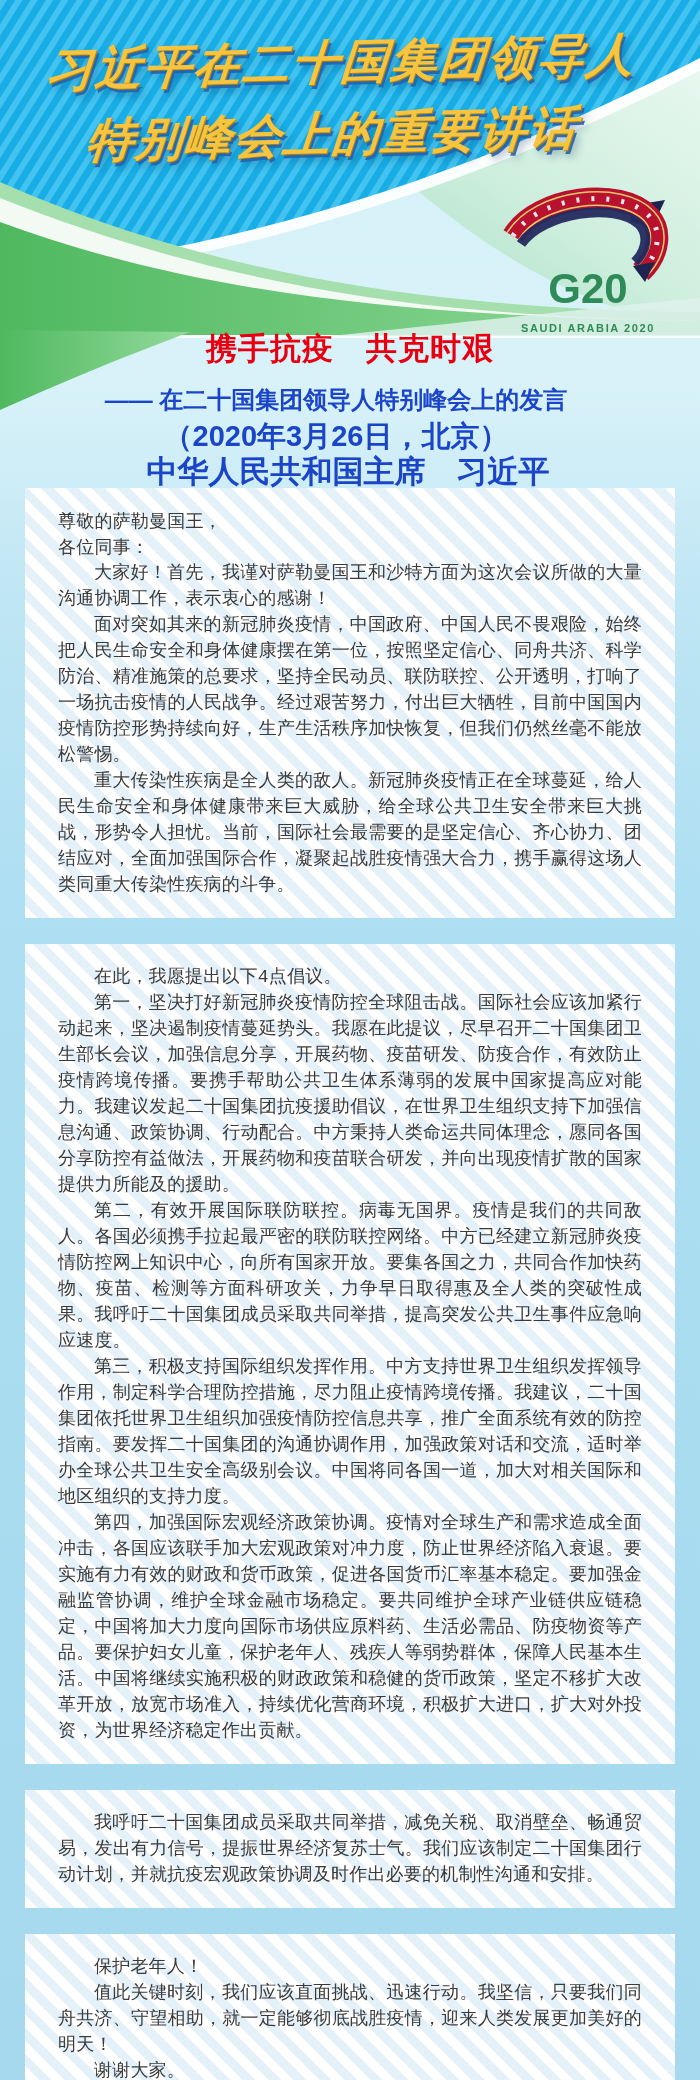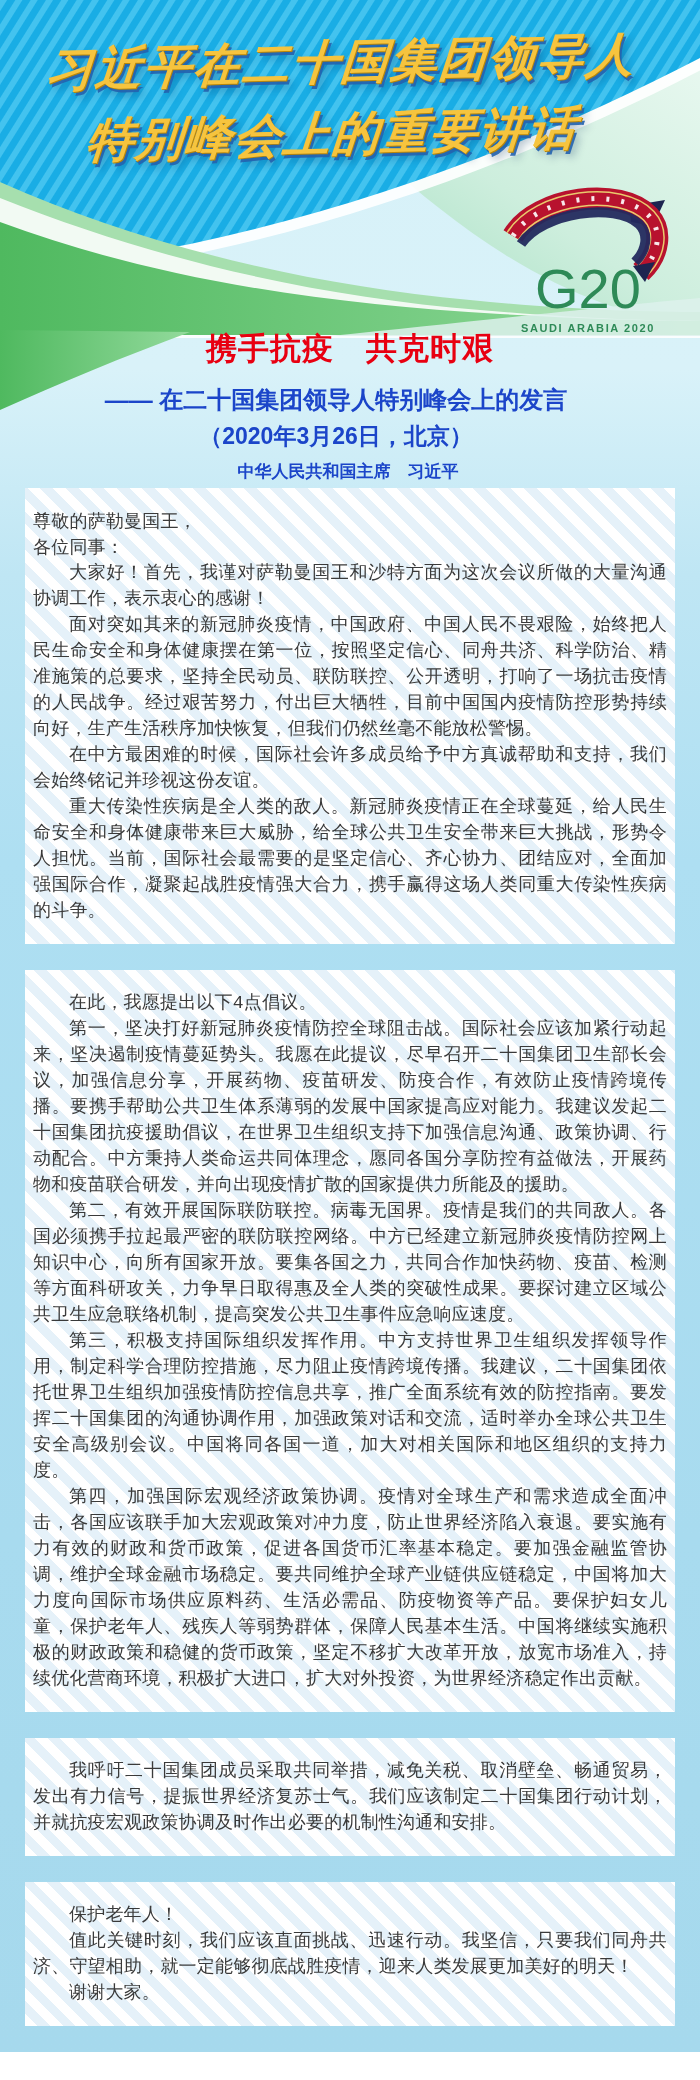"G20" .g20-text { font-size: 56px -> 42px; font-weight: normal -> bold }
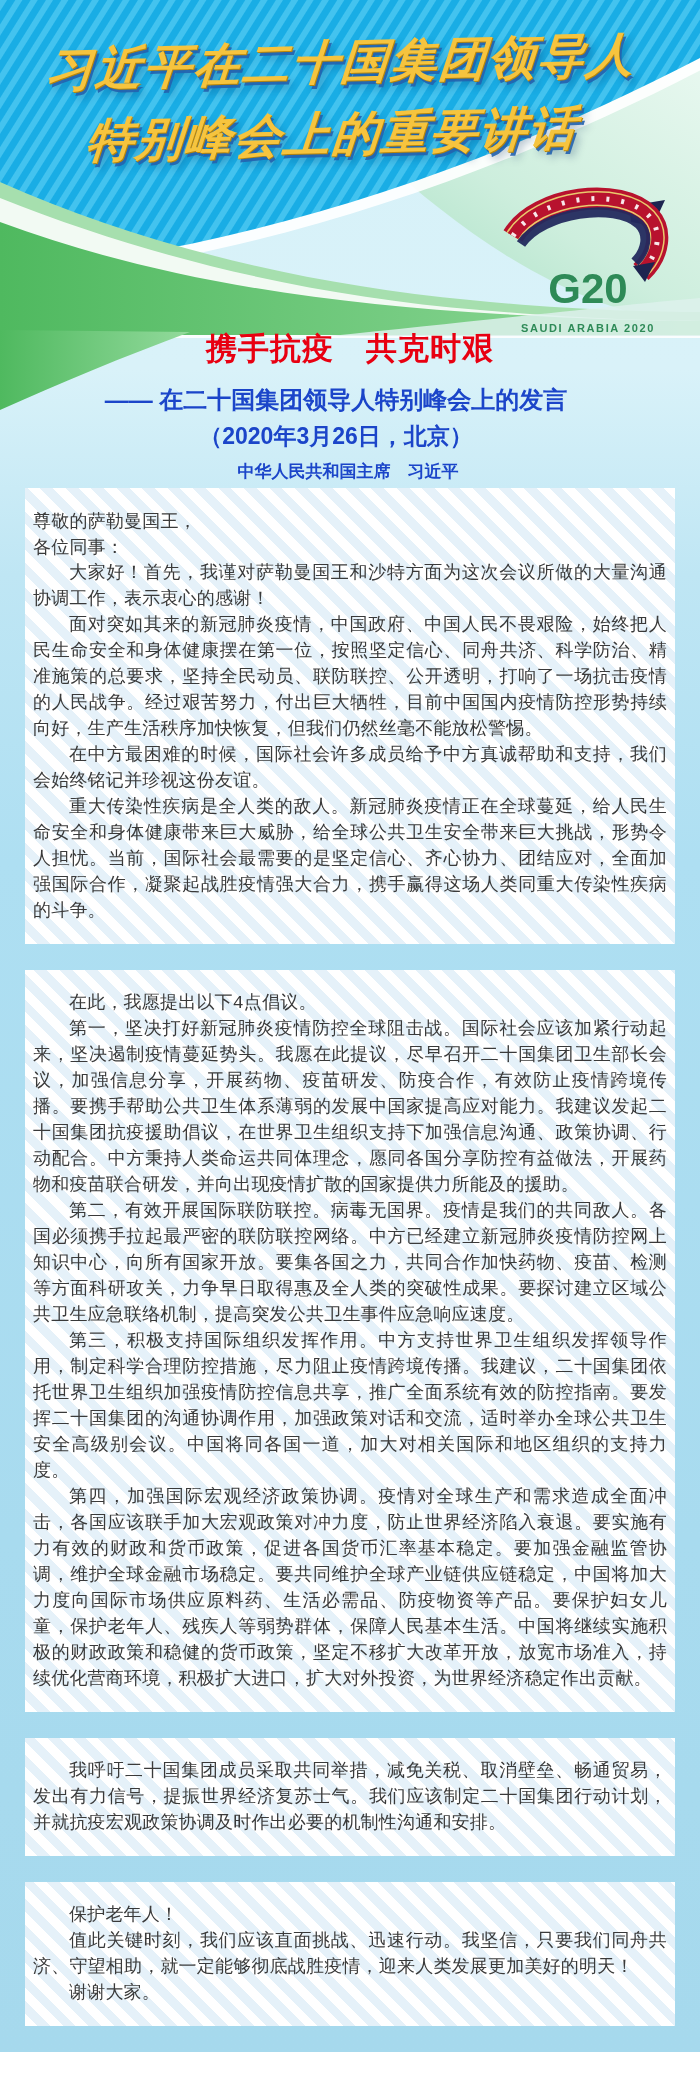"（2020年3月26日，北京）" .subtitle .s2 { font-size: 23px -> 29px }
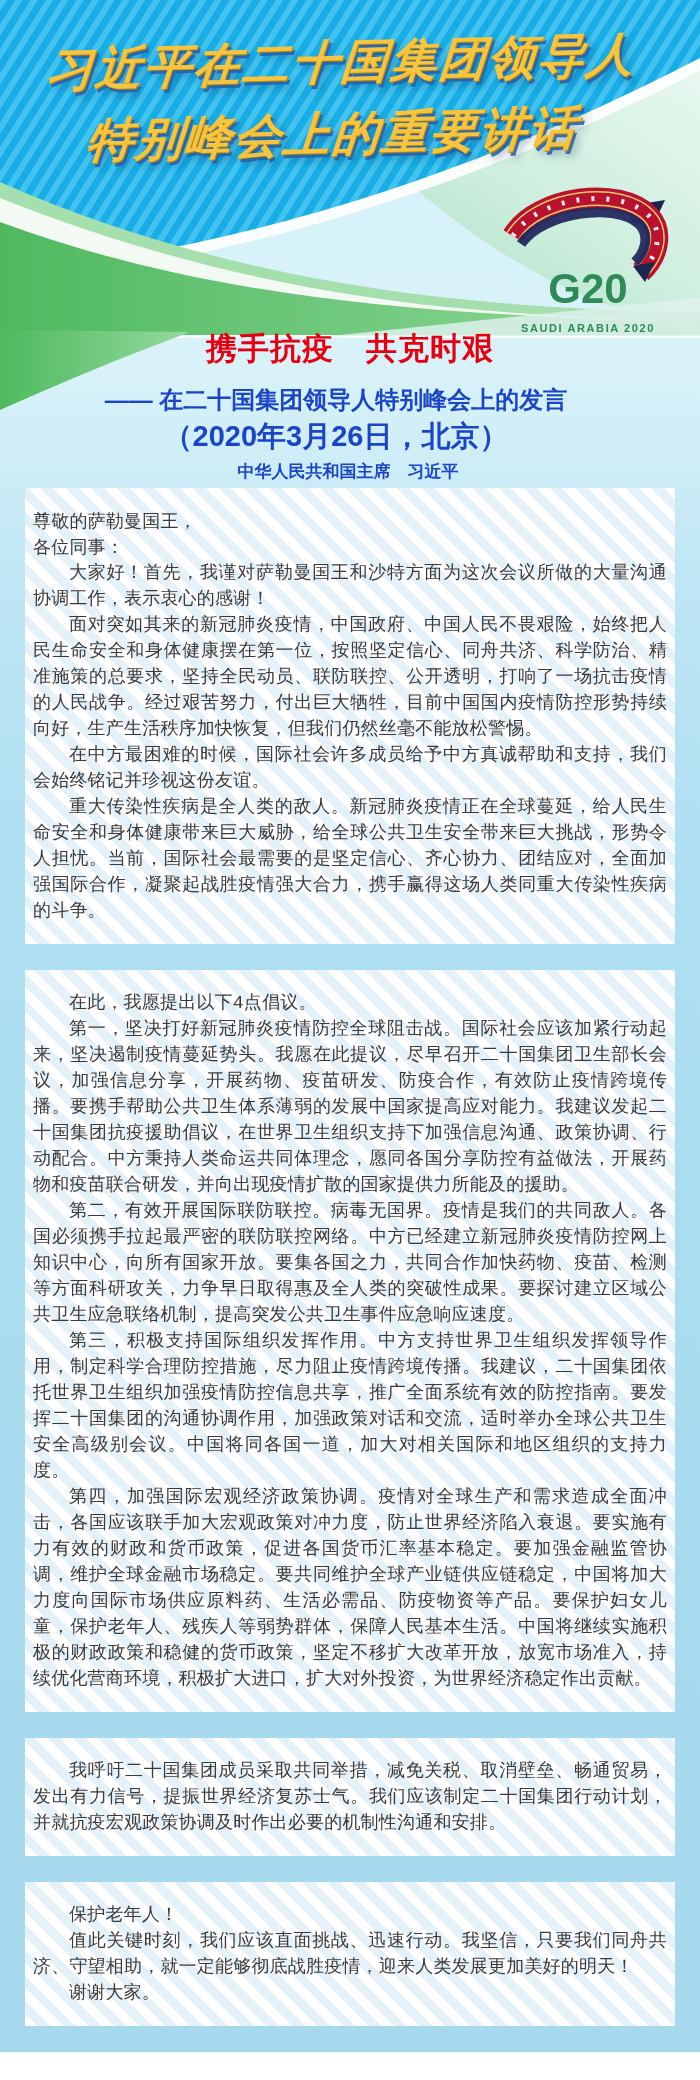"中华人民共和国主席 习近平" .subtitle .s3 { font-size: 17px -> 31px }
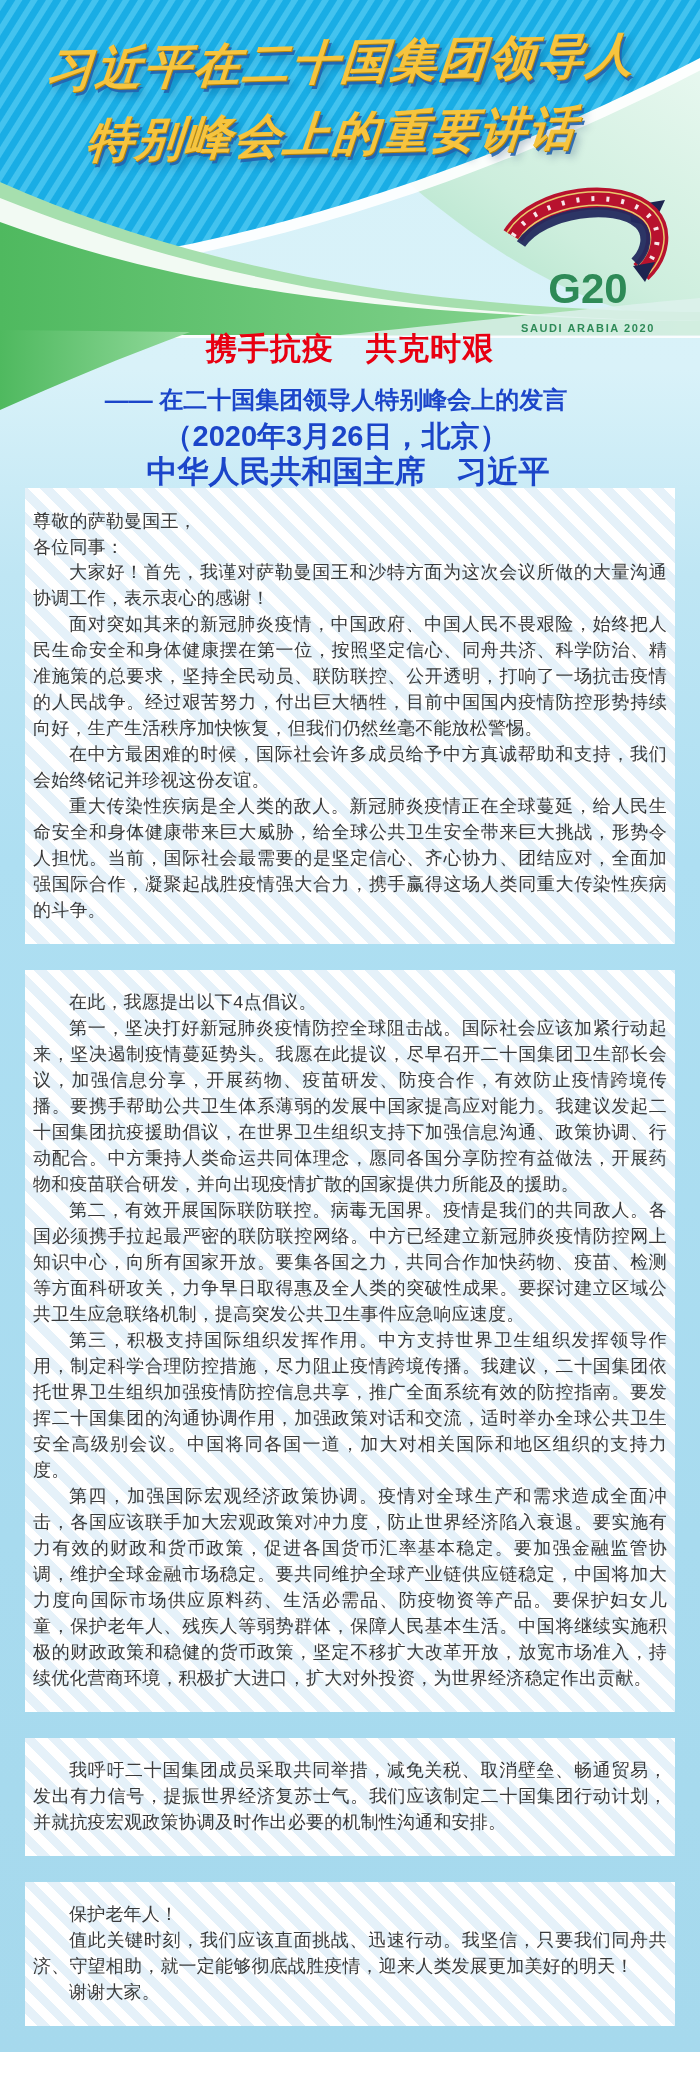"尊敬的萨勒曼国王，" .content-box { padding: 20px 8px -> 20px 33px }
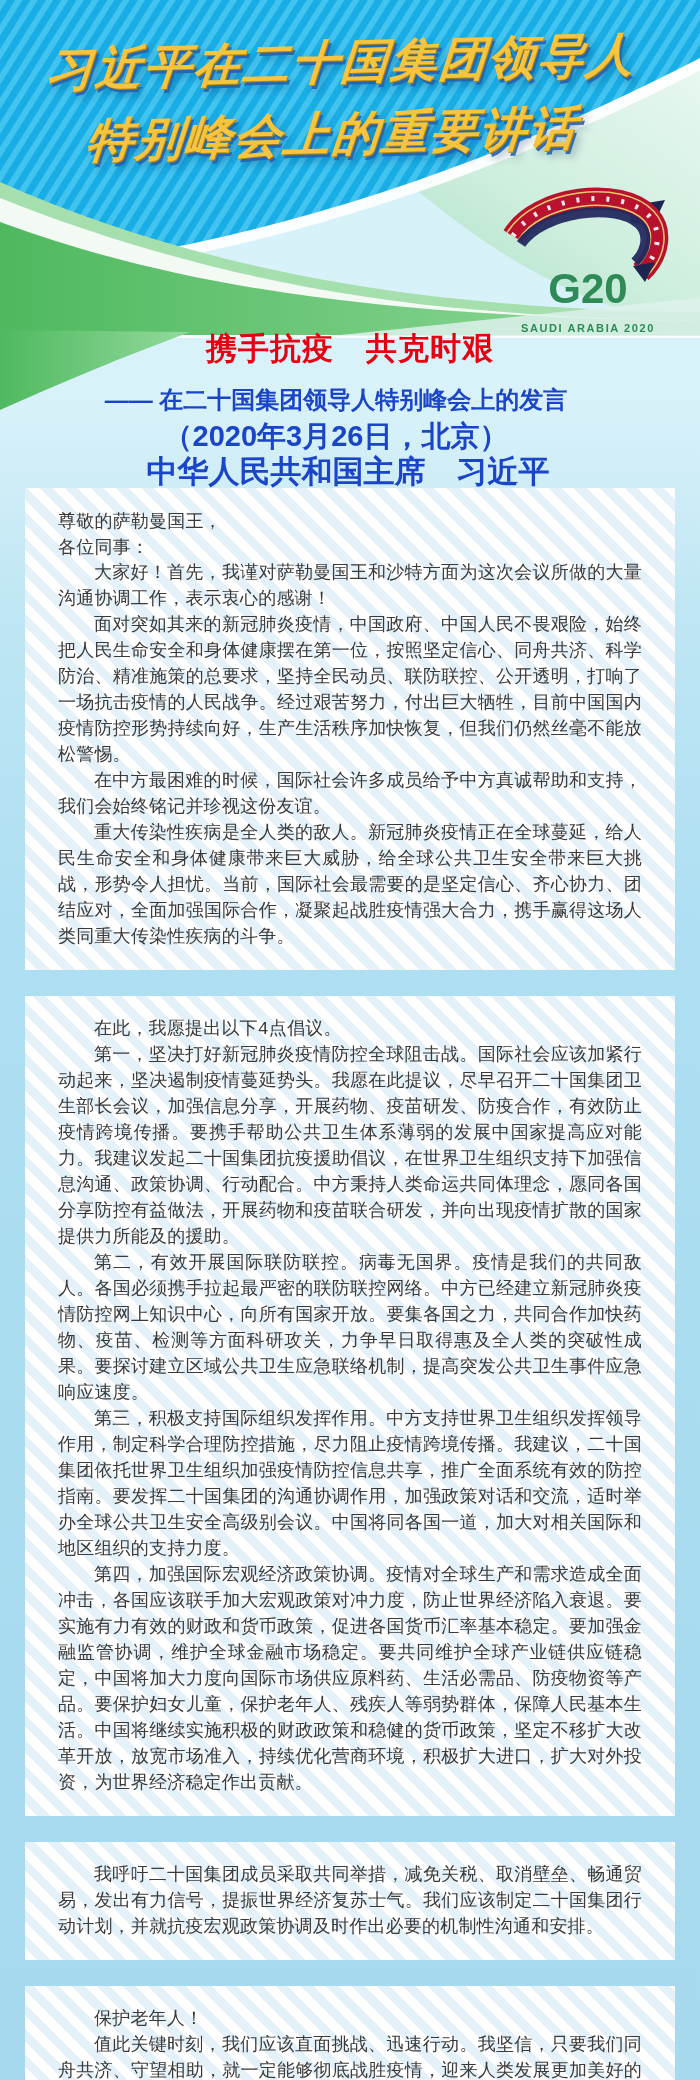"在中方最困难的时候，国际社会许多成员给予中方真诚帮助和支持，我们会始终铭记并珍视" p.para { html: <p>在中方最困难的时候，国际社会许多成员给予中方真诚帮助和支持，我们会始终铭记并珍视这份友谊。</p> -> none }
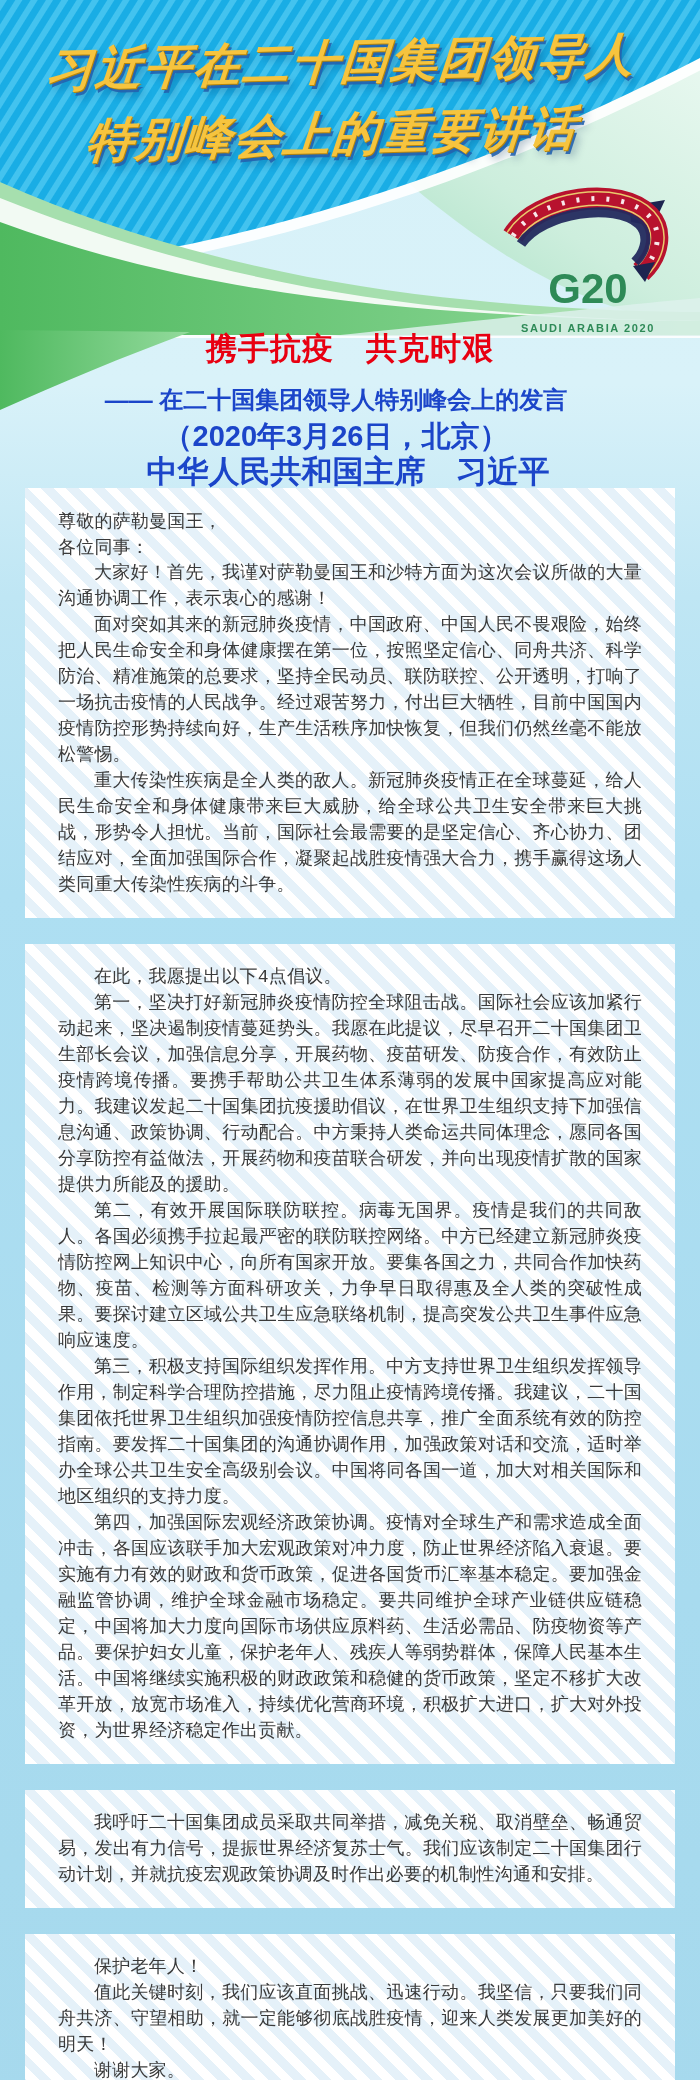"第二，有效开展国际联防联控。病毒无国界。疫情是我们的共同敌人。各国必须携手拉起最" p.para { text: 要探讨建立区域公共卫生应急联络机制 -> 我呼吁二十国集团成员采取共同举措 }
